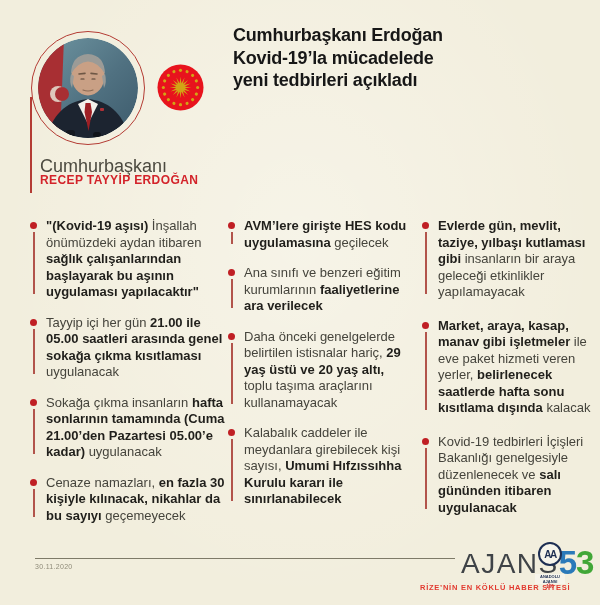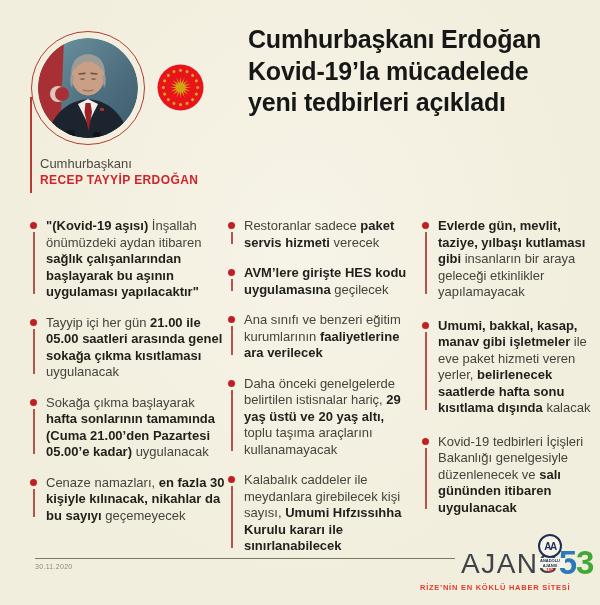"Cumhurbaşkanı Erdoğan" .title { font-size: 25px -> 18px; left: 248px -> 233px }
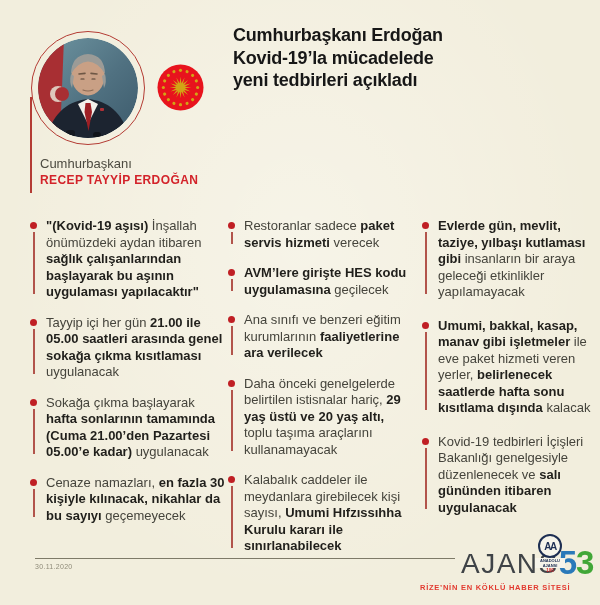"Cumhurbaşkanı" .kicker { font-size: 13px -> 18px }
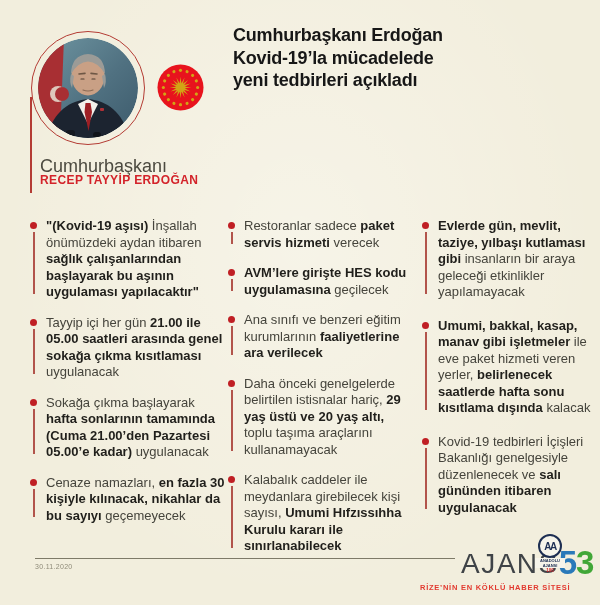"Restoranlar sadece paket servis hizmeti" div.item { html: <div> <span></span> <span></span> <p><span>Restoranlar sadece </span><span>paket servis hizmeti</span><span> verecek</span></p> </div> -> none }
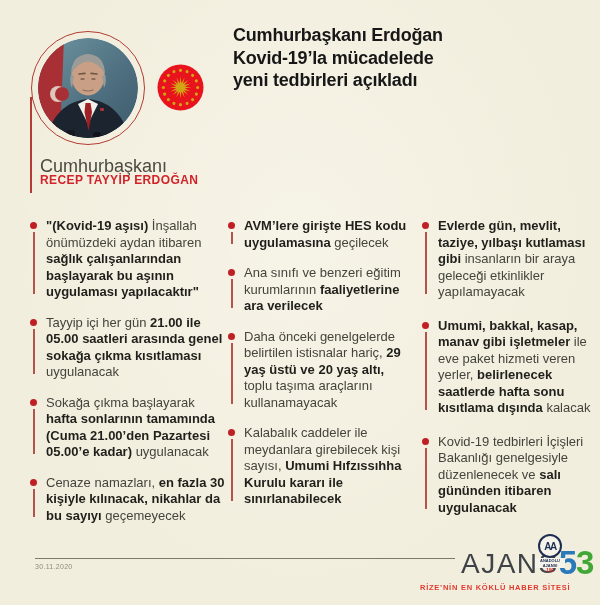"Umumi, bakkal, kasap, manav gibi" span.b { text: Umumi, bakkal -> Market, araya }
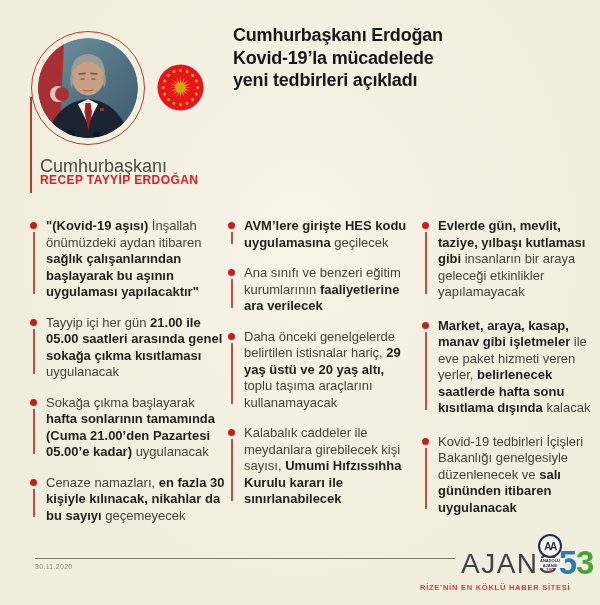"Sokağa çıkma başlayarak" span { text: başlayarak -> insanların }
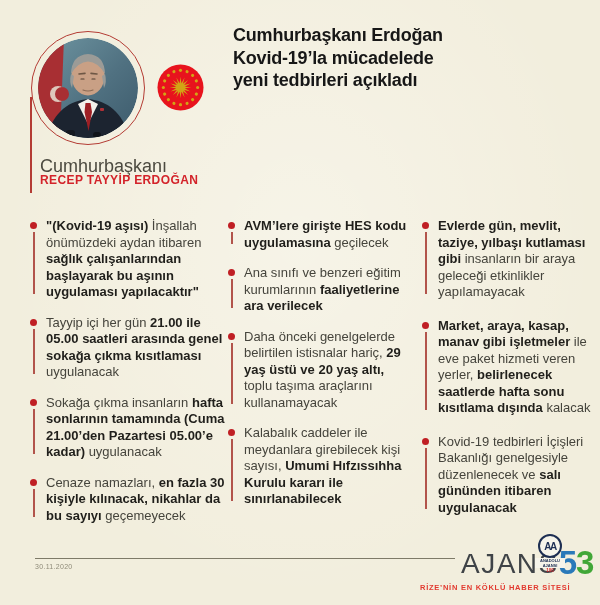"AA" .aa-circle { margin: 0 auto -> 8px auto }
